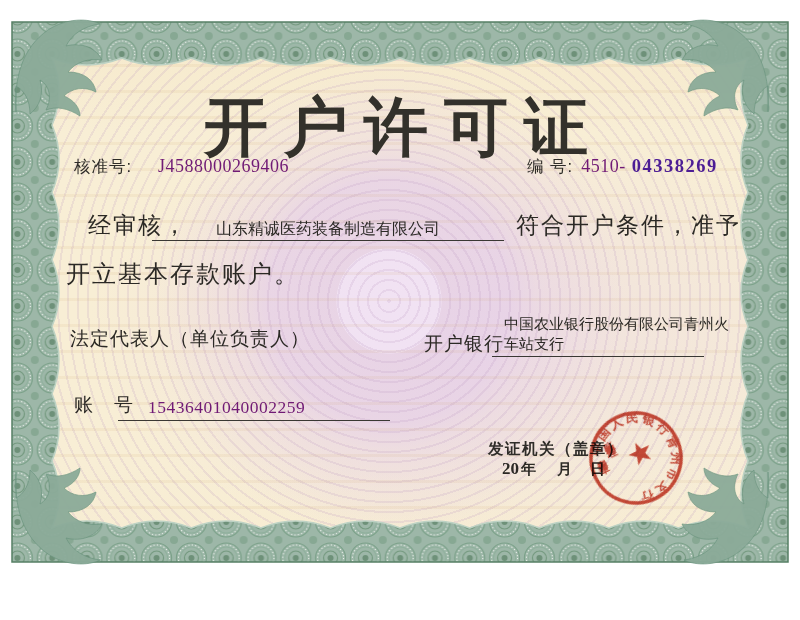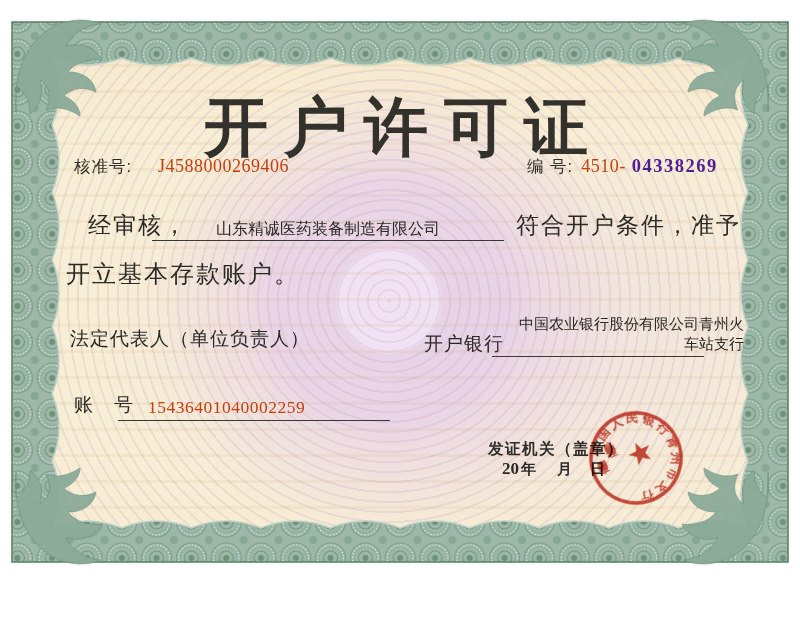"J4588000269406" .num { color: #c2410c -> #701a75 }
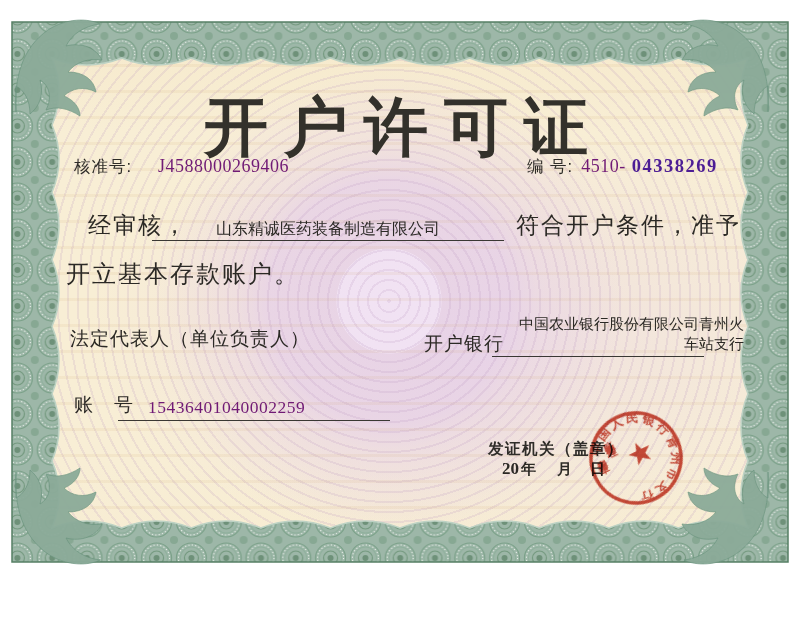"中国农业银行股份有限公司青州火" .bank-value { text-align: right -> none }
